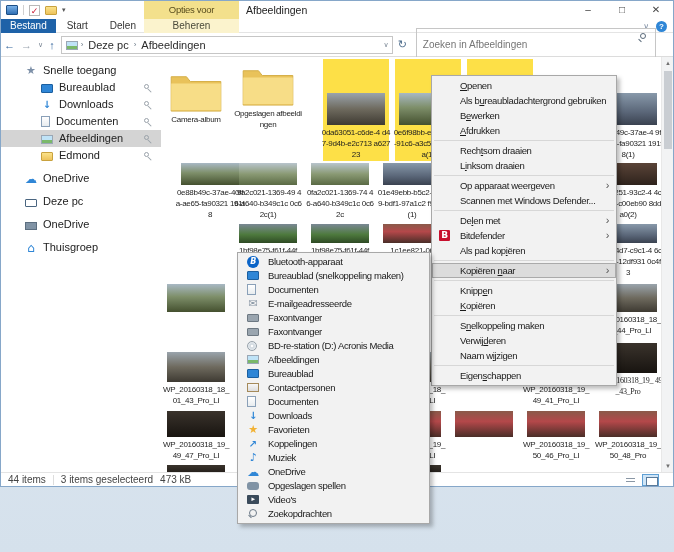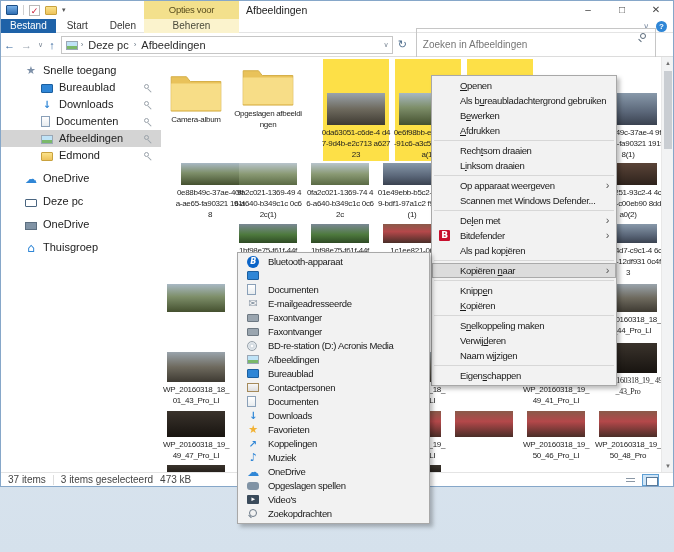"Bureaublad (snelkoppeling maken)" span { html: none -> <span>Bureaublad (snelkoppeling maken)</span> }
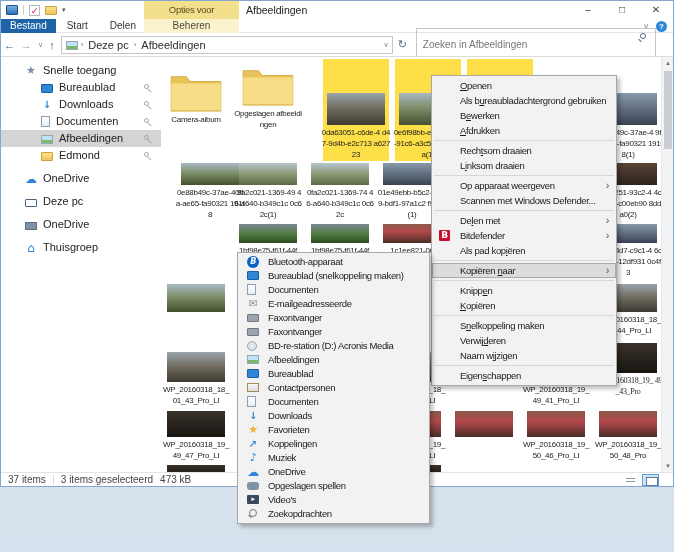"37 items" span.sb-txt { text: 37 -> 44 }
